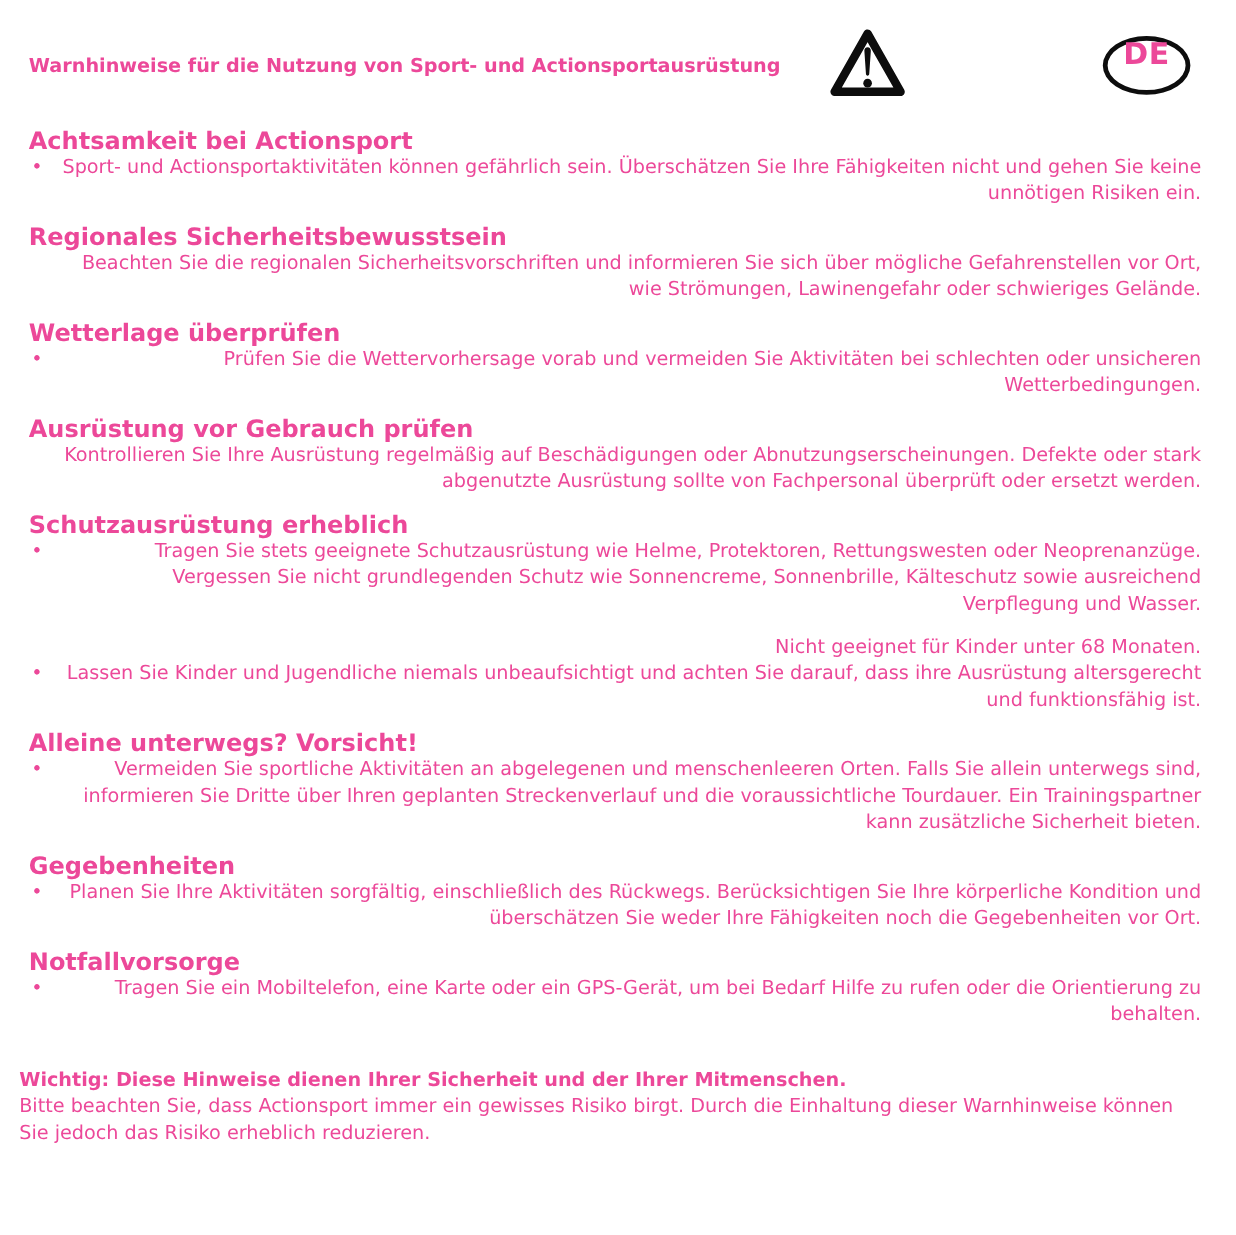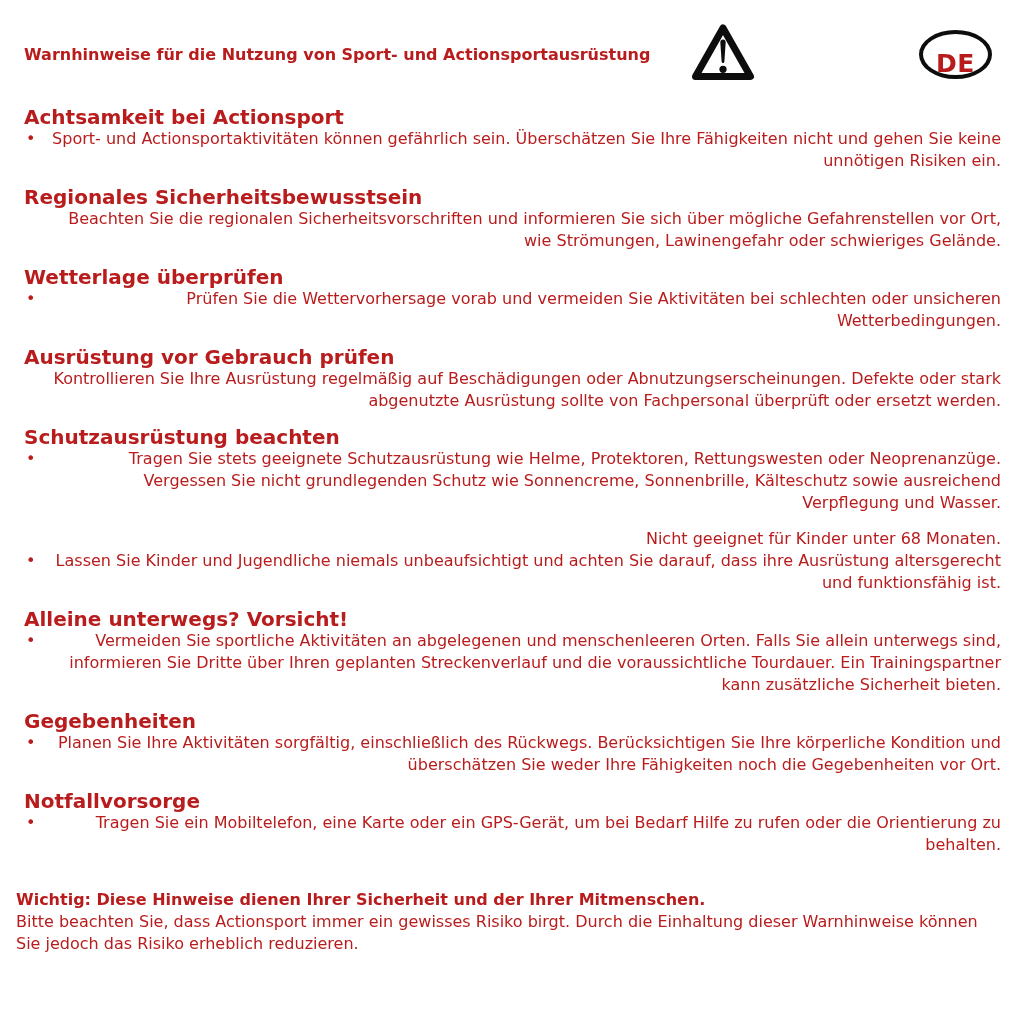"Warnhinweise für die Nutzung von" .page { color: #b91c1c -> #ec4899 }
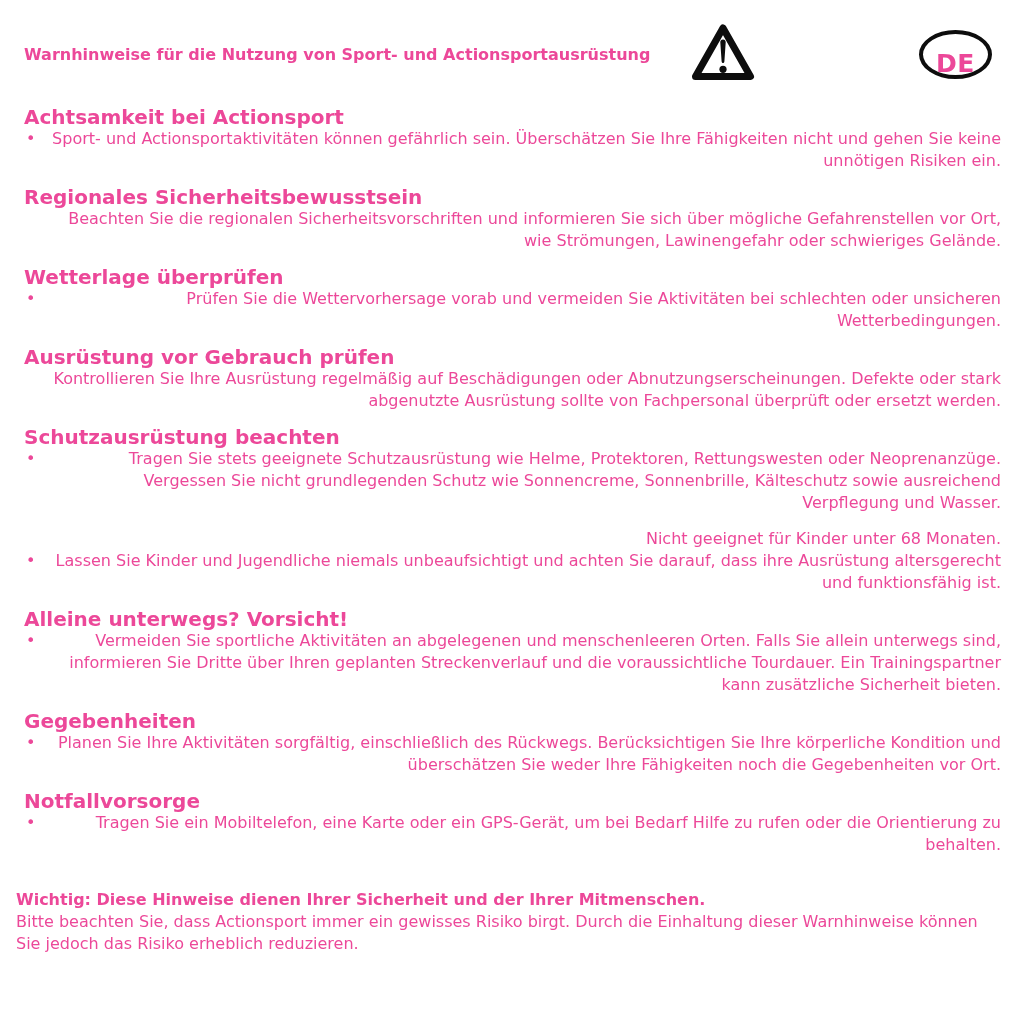"DE" .lang-badge { align-items: flex-end -> flex-start }
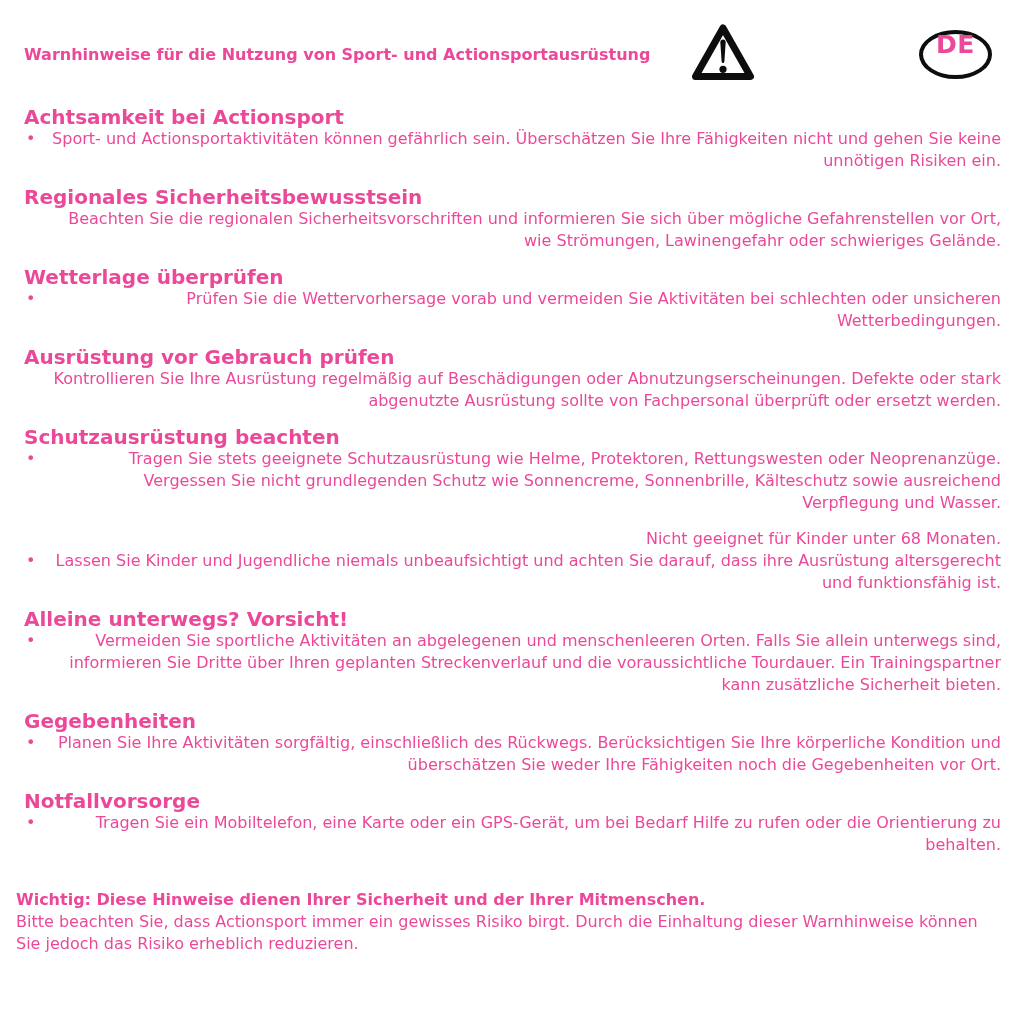"Schutzausrüstung beachten" h2 { text: beachten -> erheblich }
